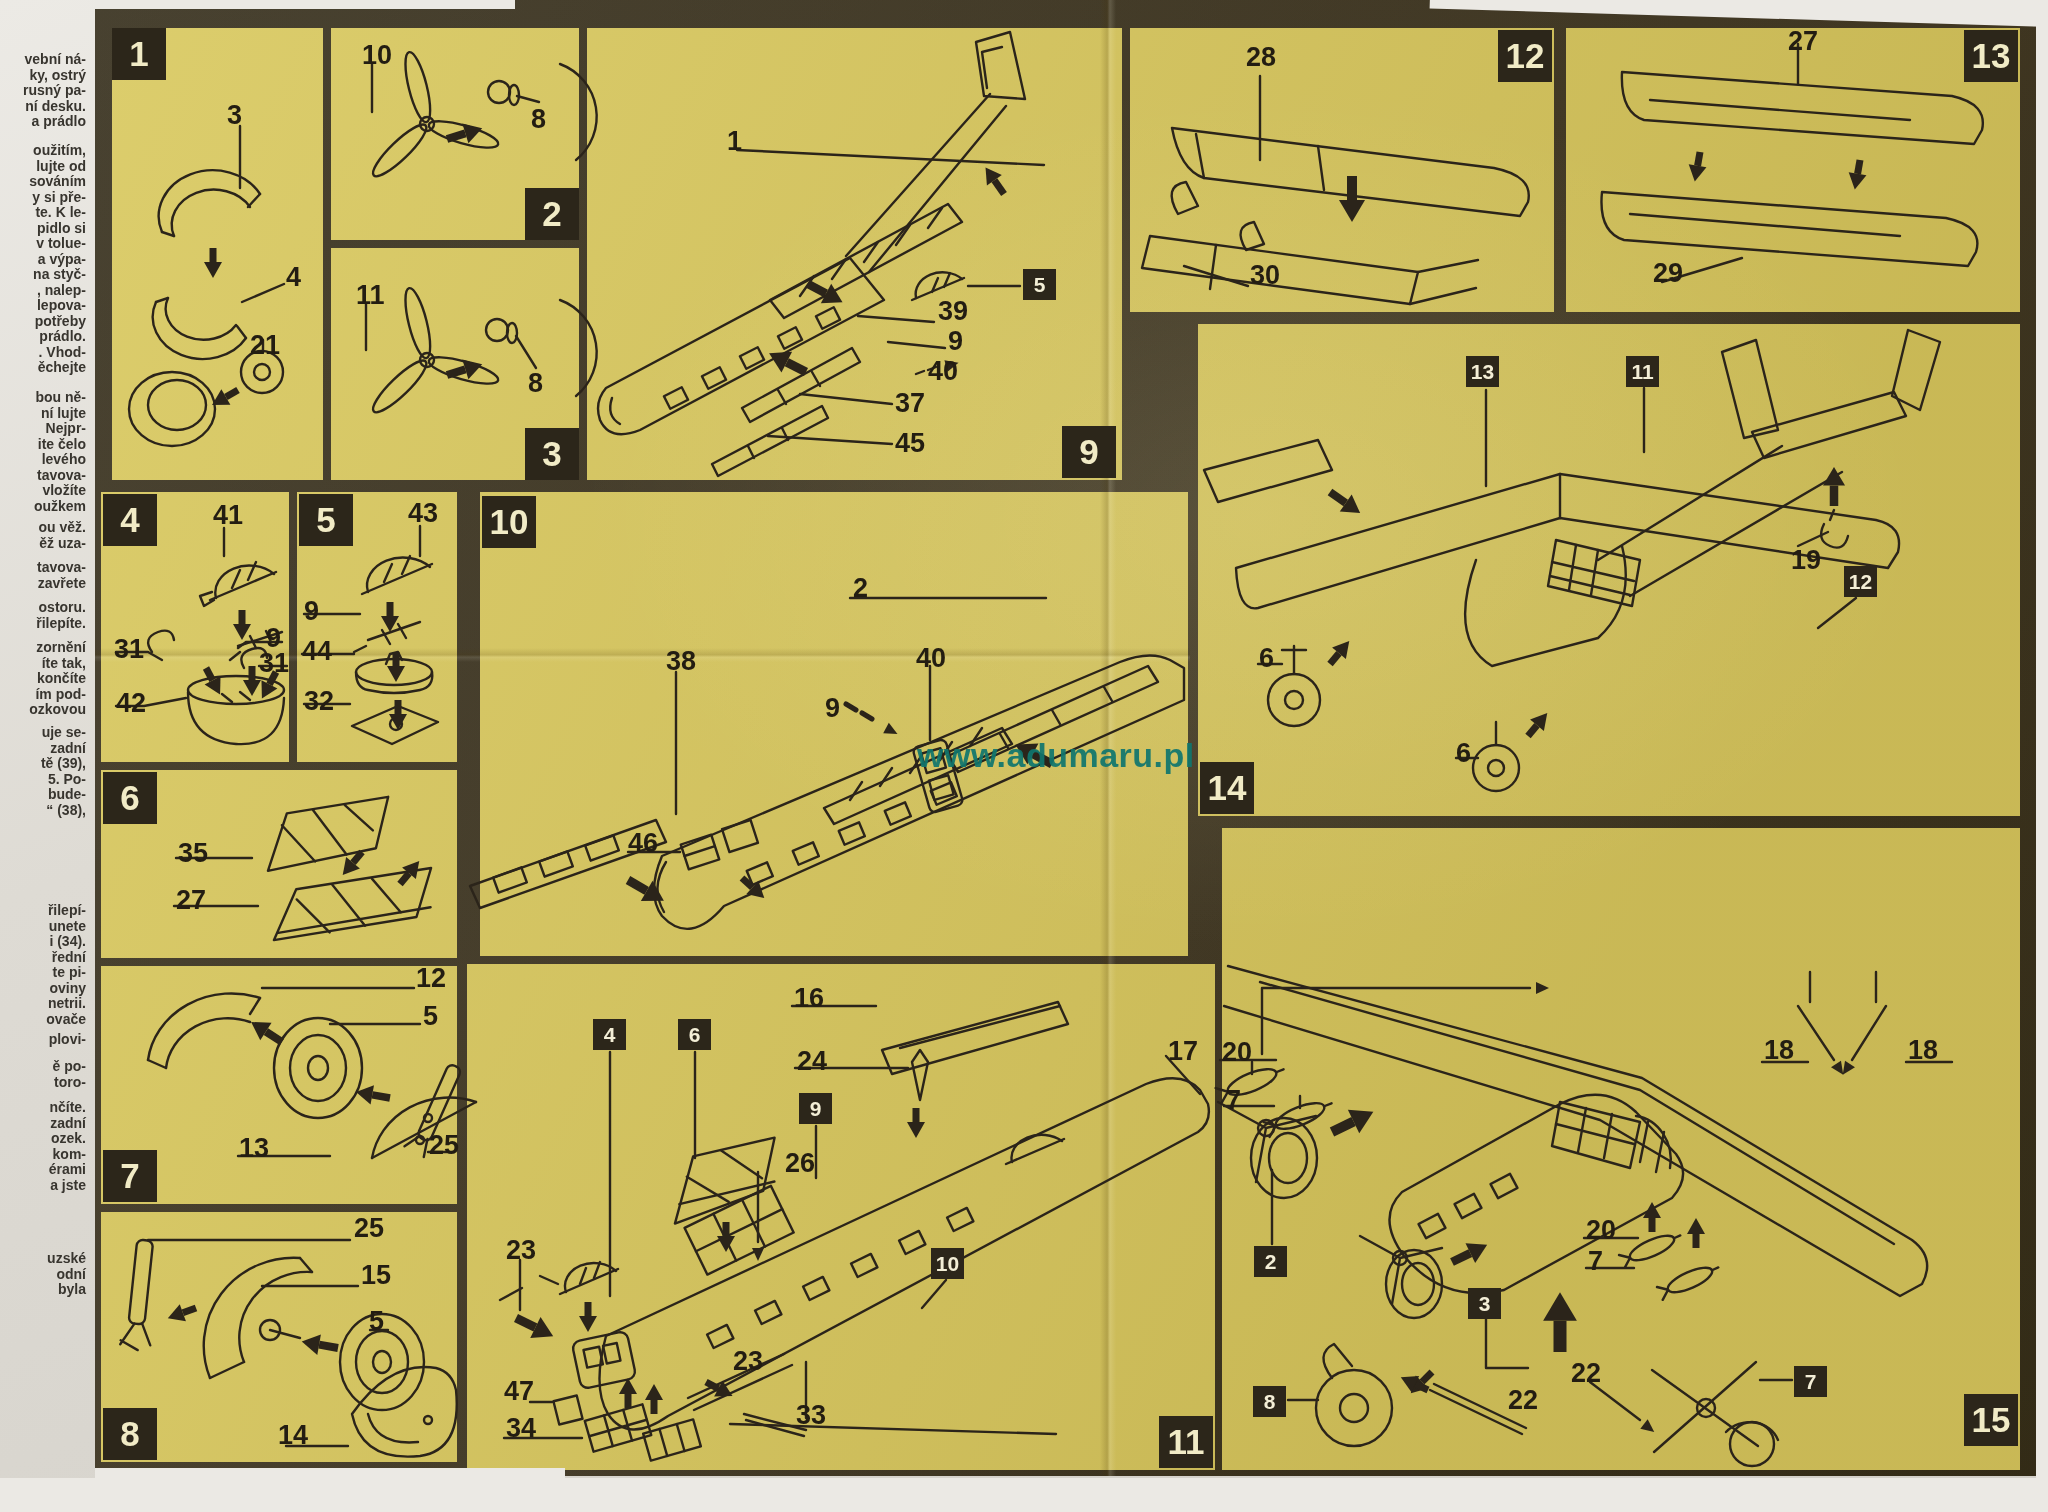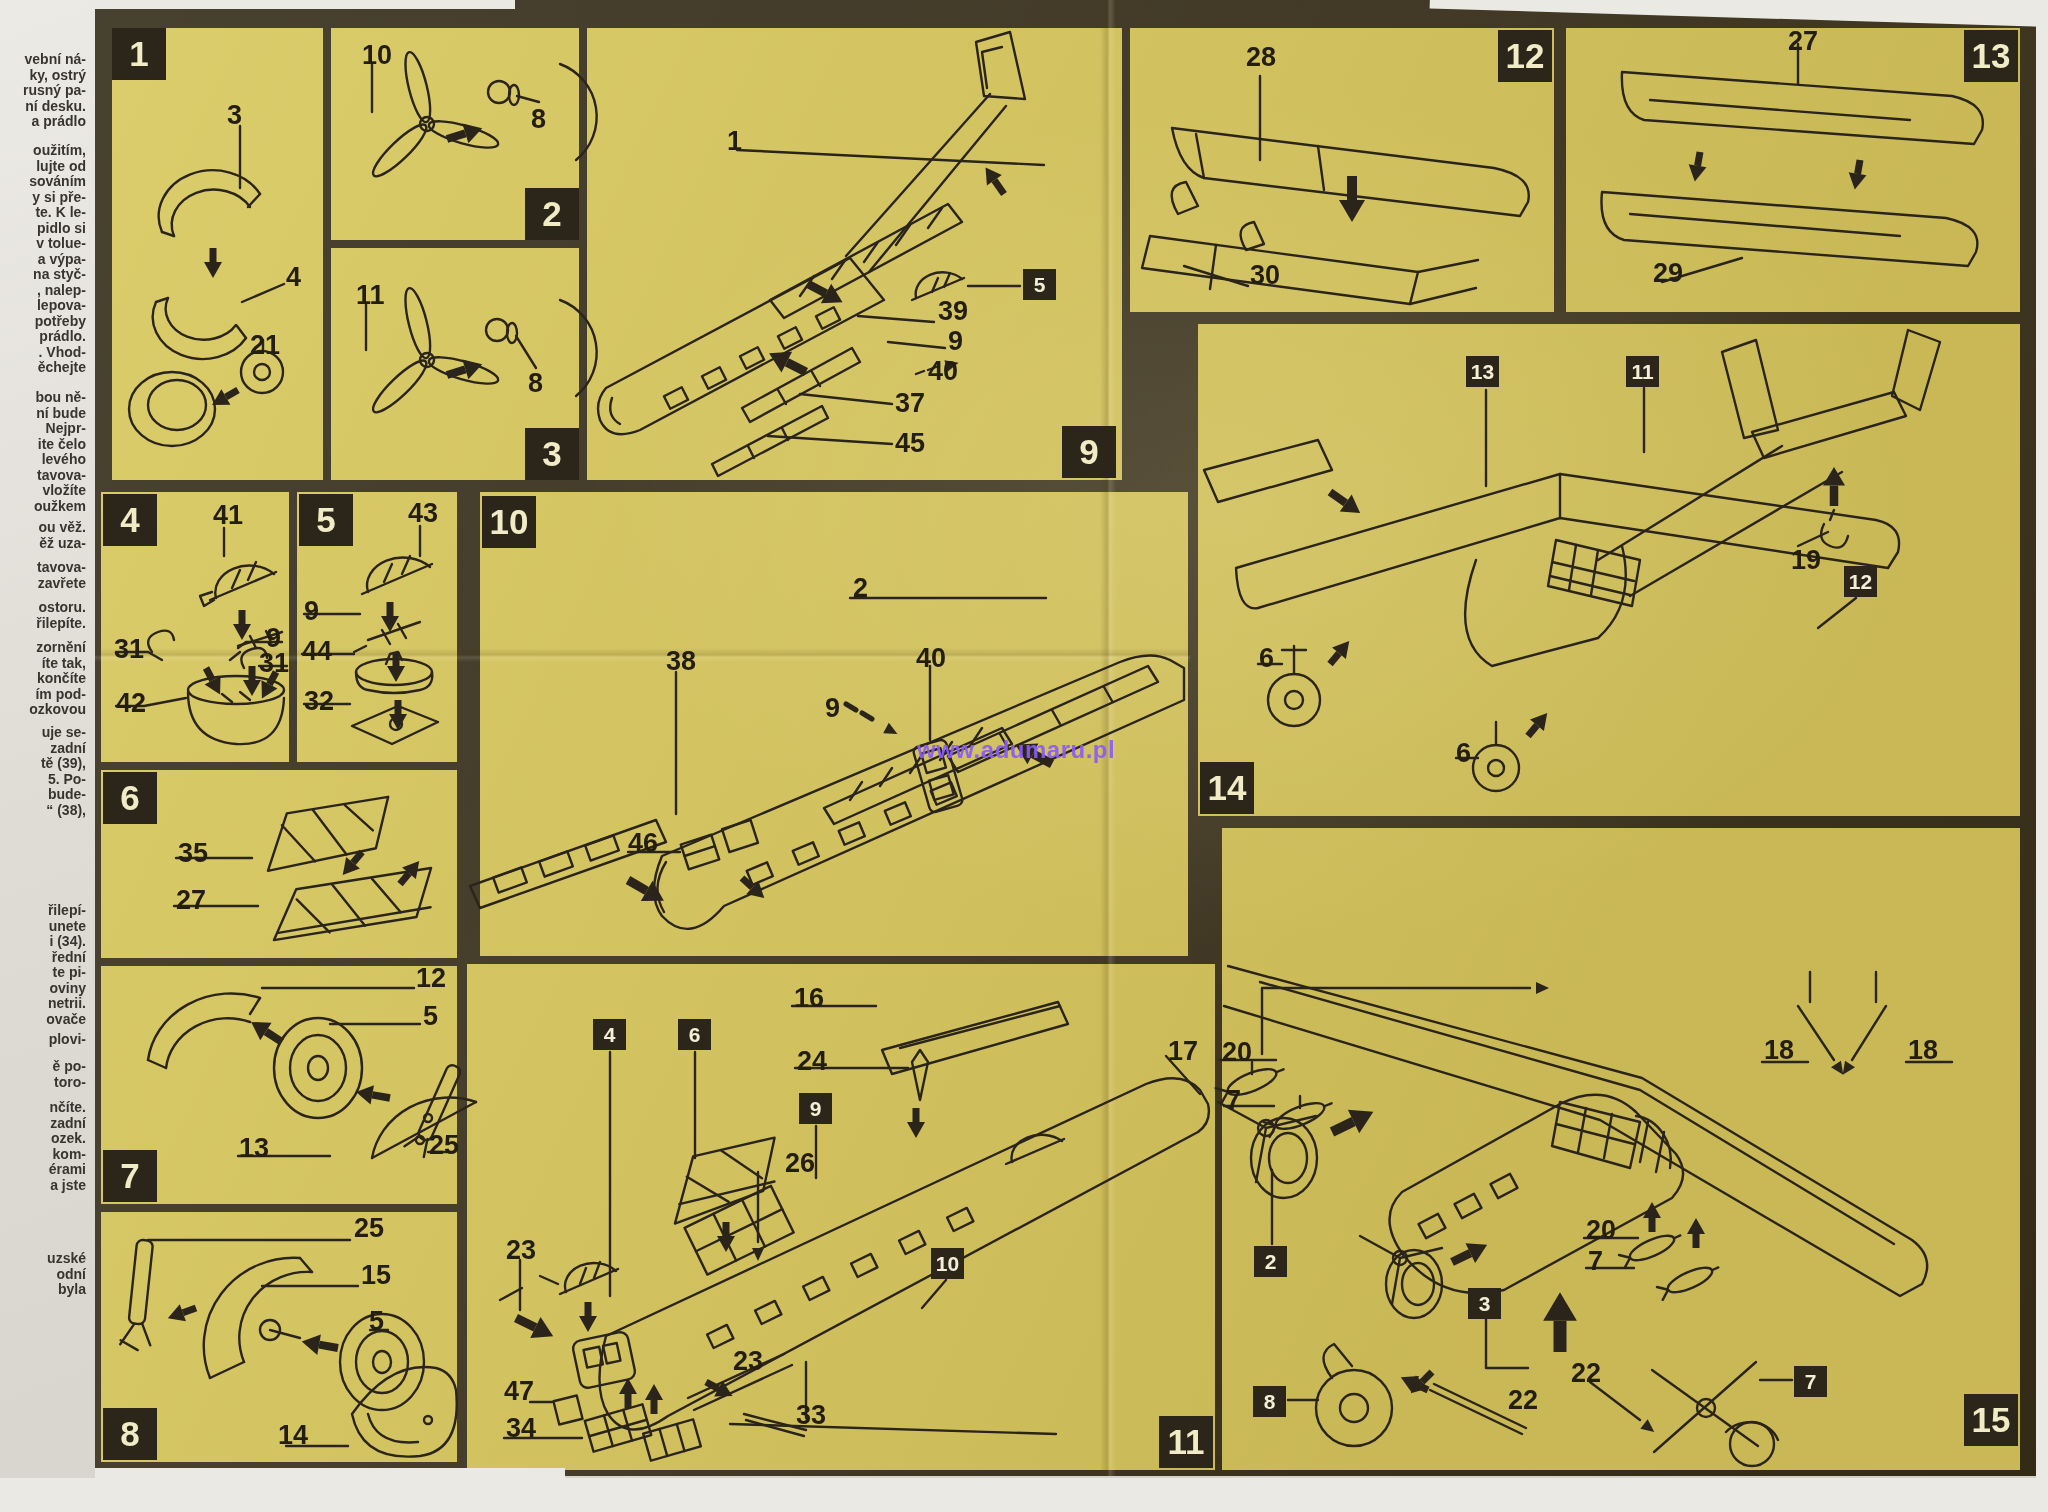"ní bude" div.tc-line { text: bude -> lujte }
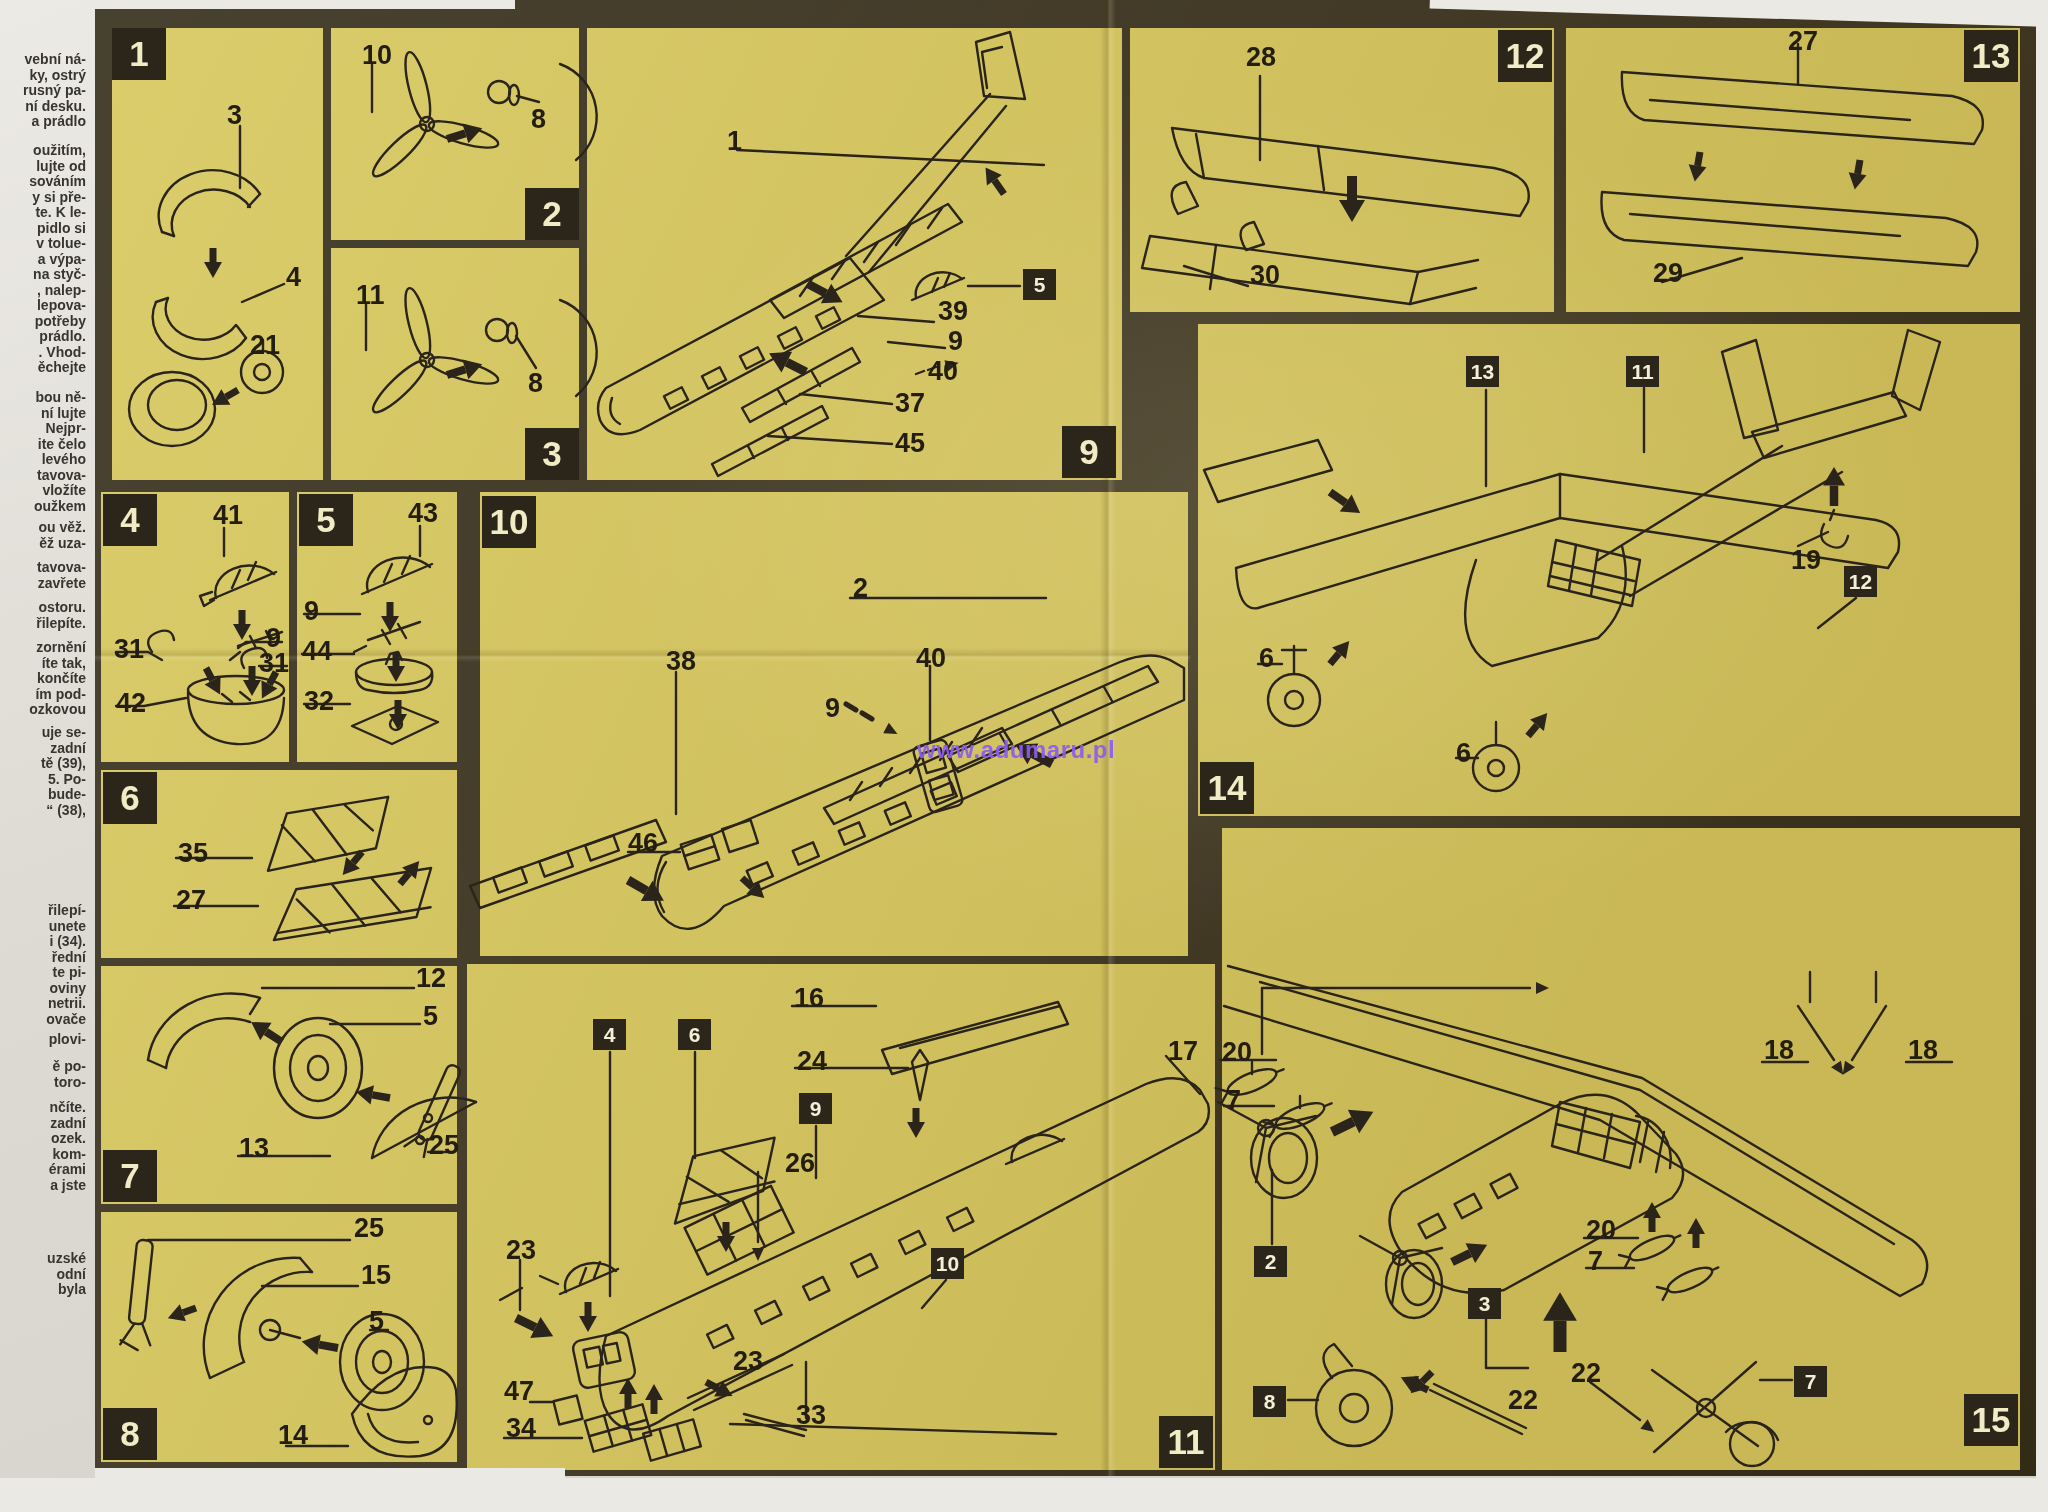"www.adumaru.pl" #wm { color: #8b5cf6 -> #0f766e; font-size: 24px -> 34px }
